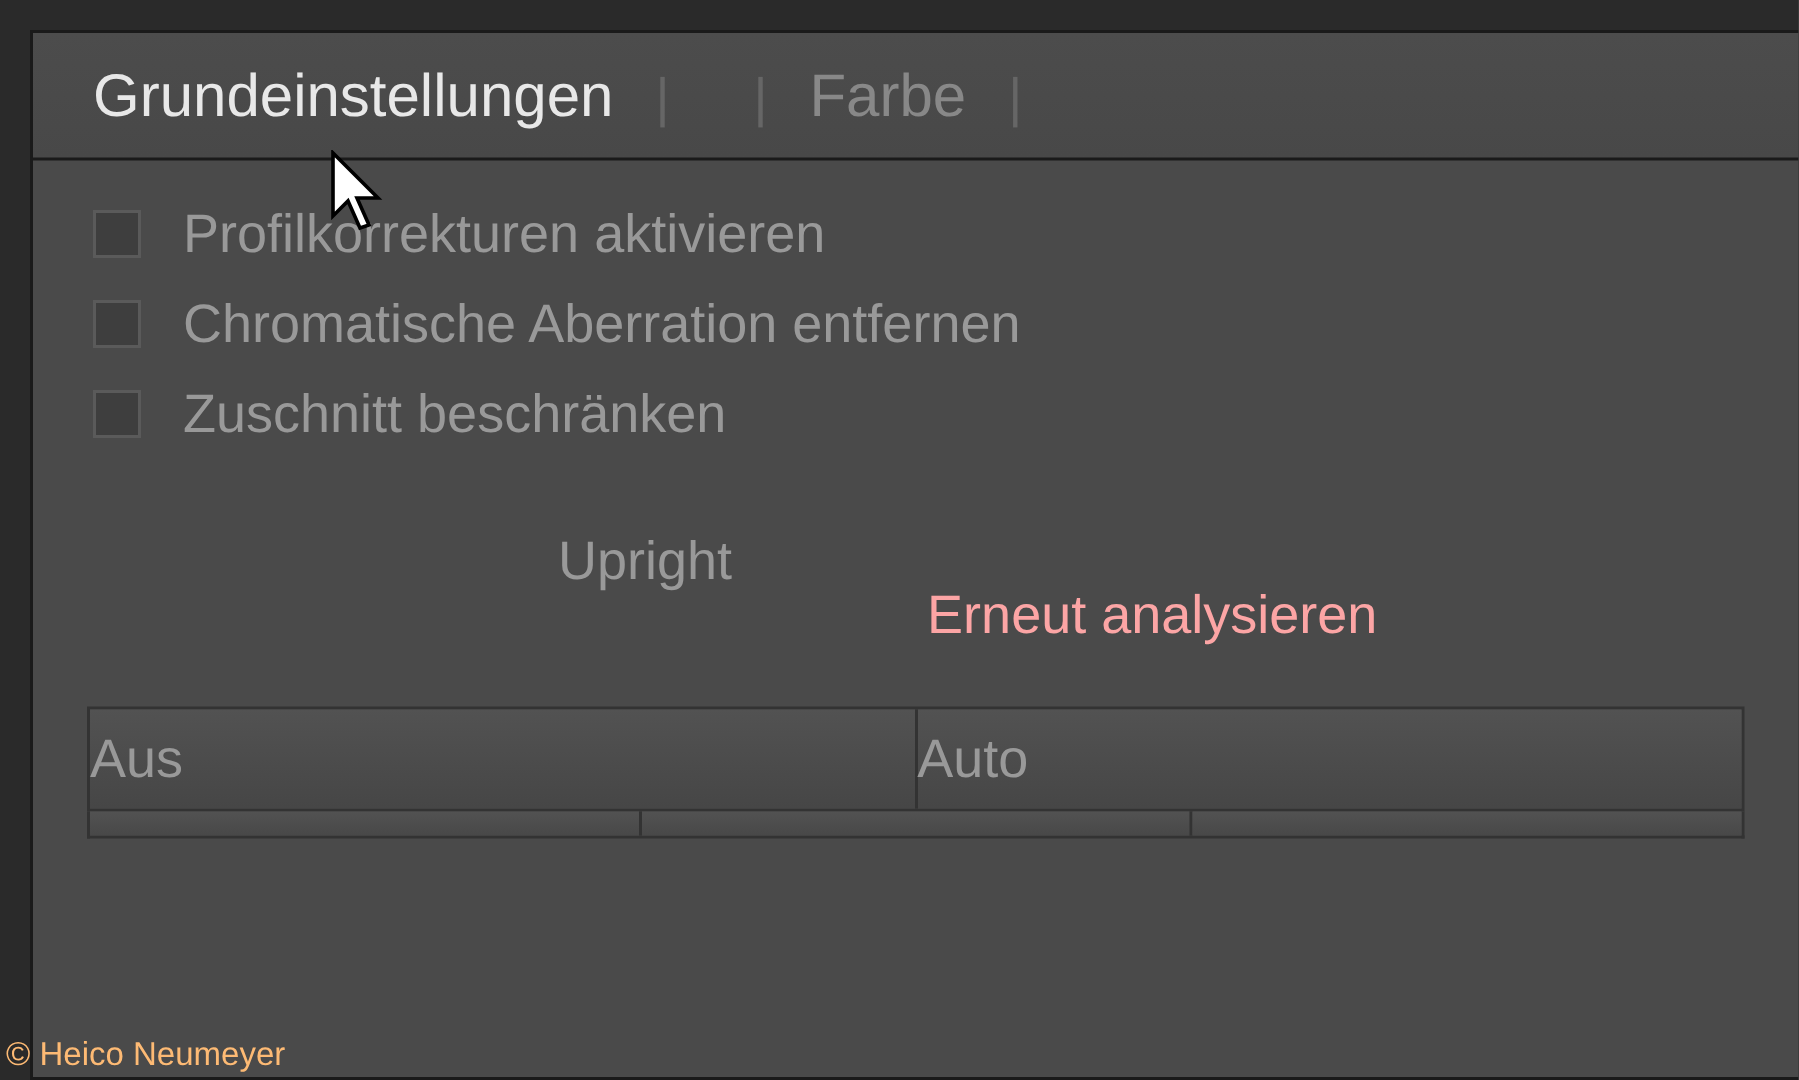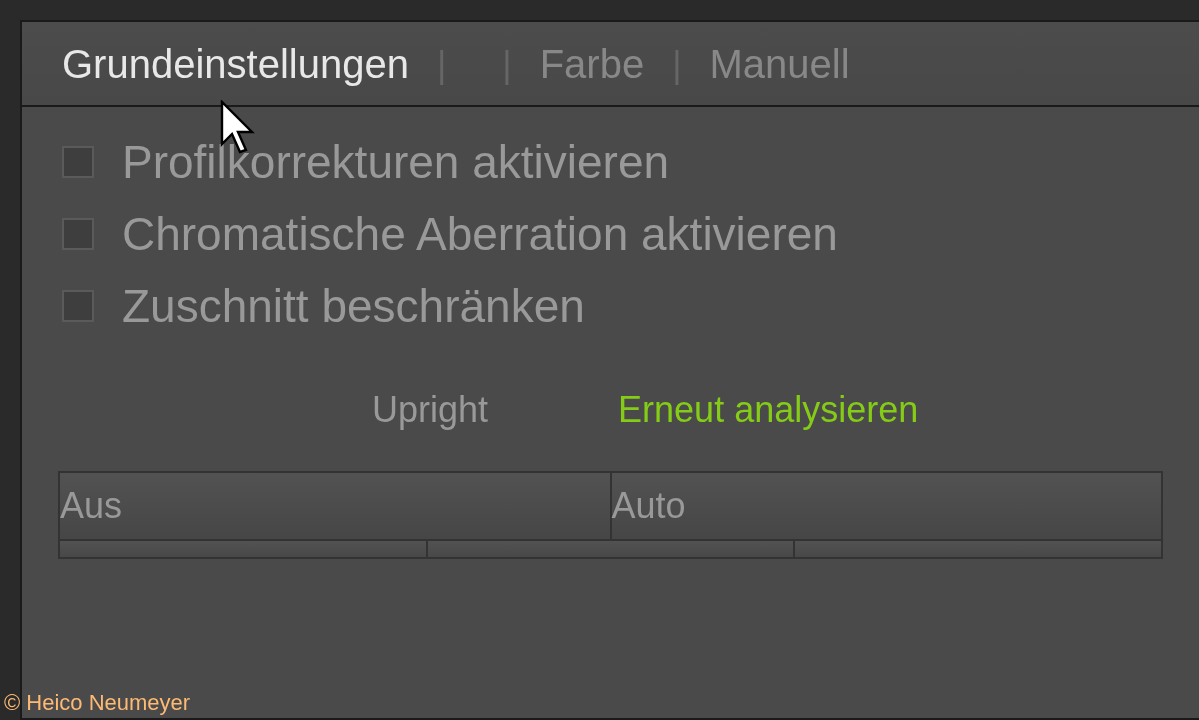"Manuell" span.tab { html: <span>Manuell</span> -> none }
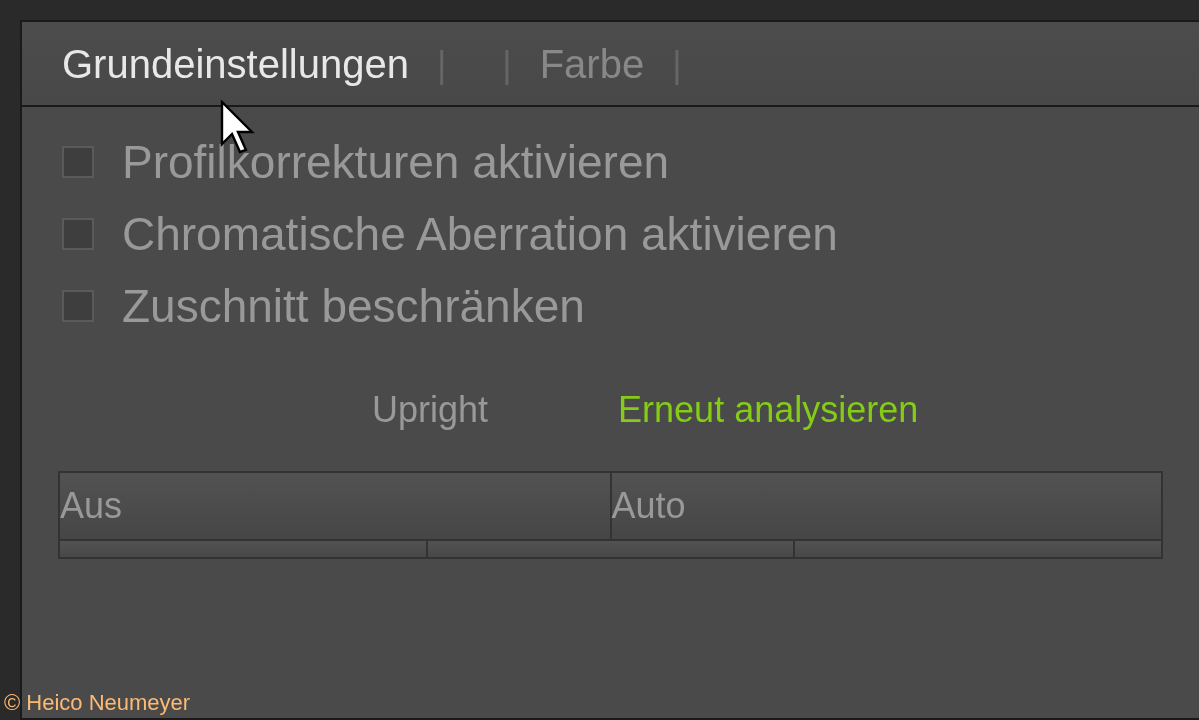"Profilkorrekturen aktivieren" .checkbox-label { font-size: 46px -> 36px }
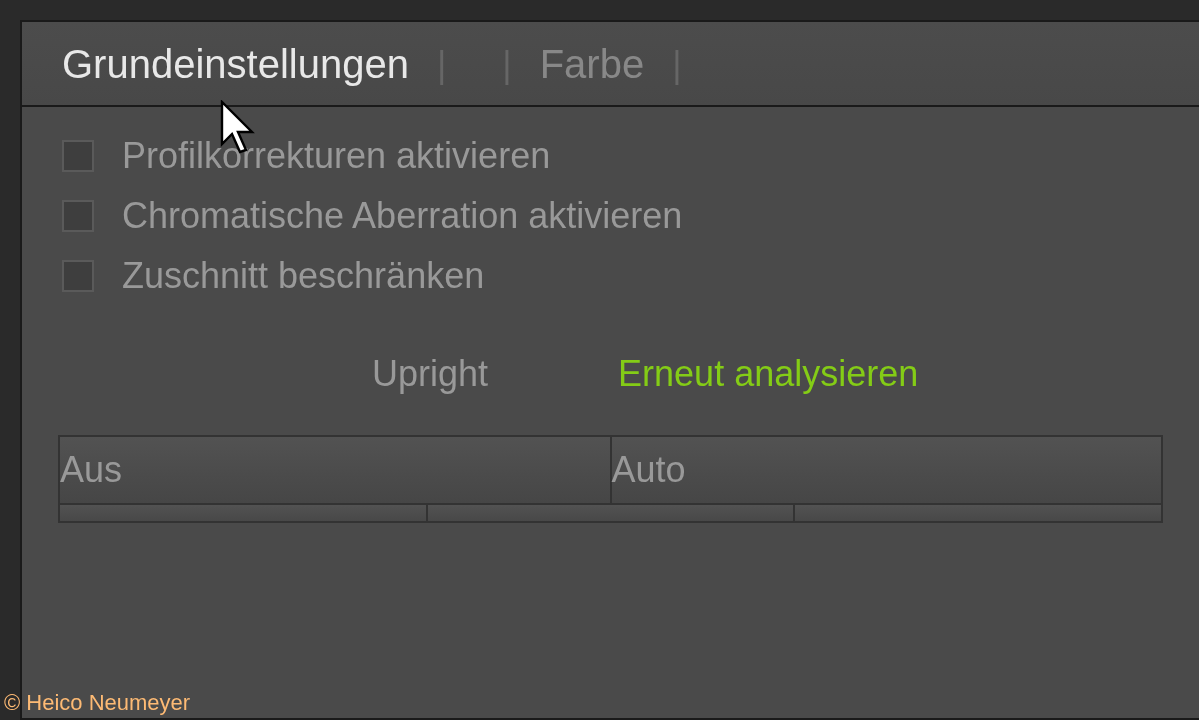"Chromatische Aberration aktivieren" span.checkbox-label { text: aktivieren -> entfernen }
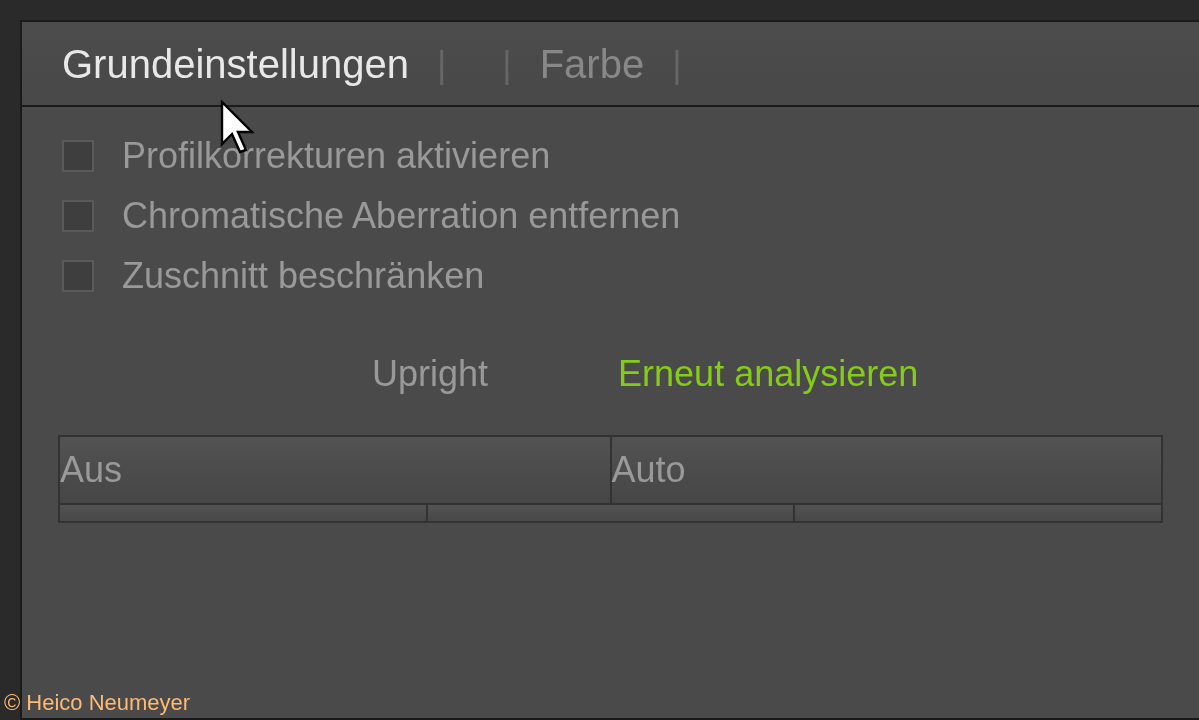"Erneut analysieren" .upright-button { color: #84cc16 -> #fca5a5; margin-top: none -> 36px }
